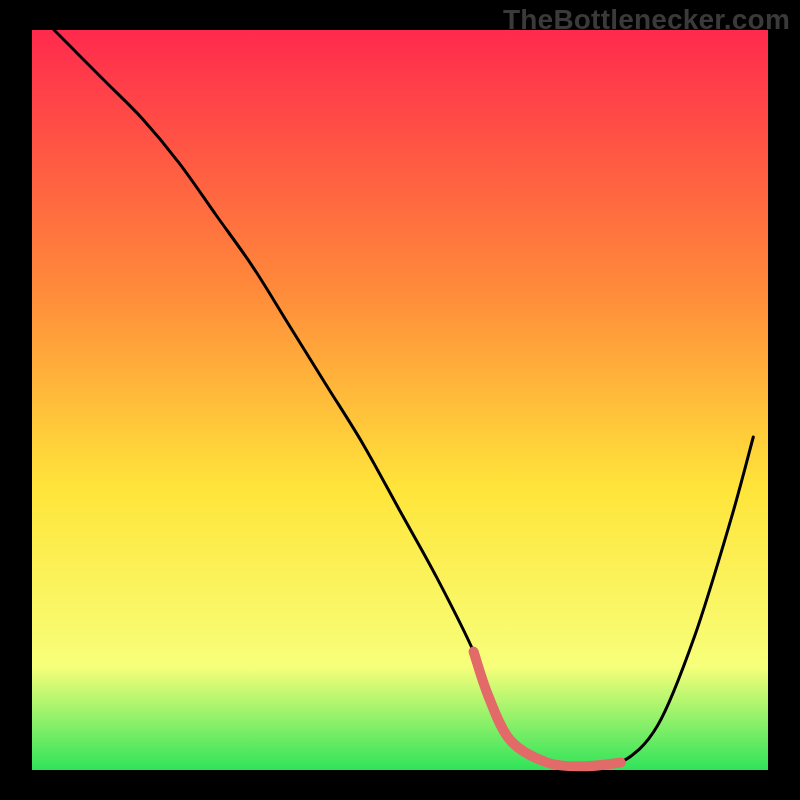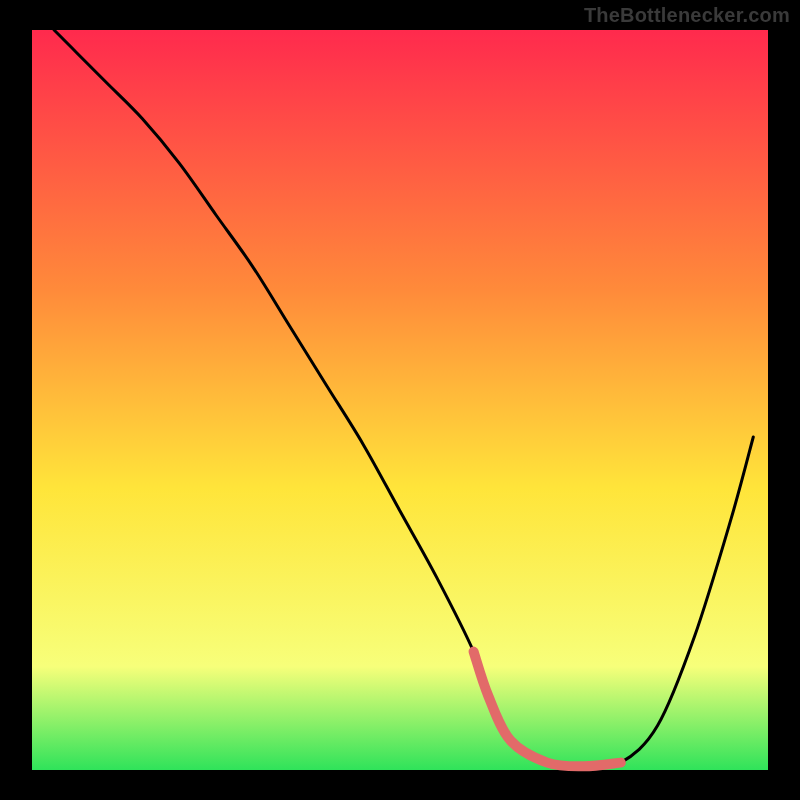"TheBottlenecker.com" .watermark { font-size: 20px -> 28px }
